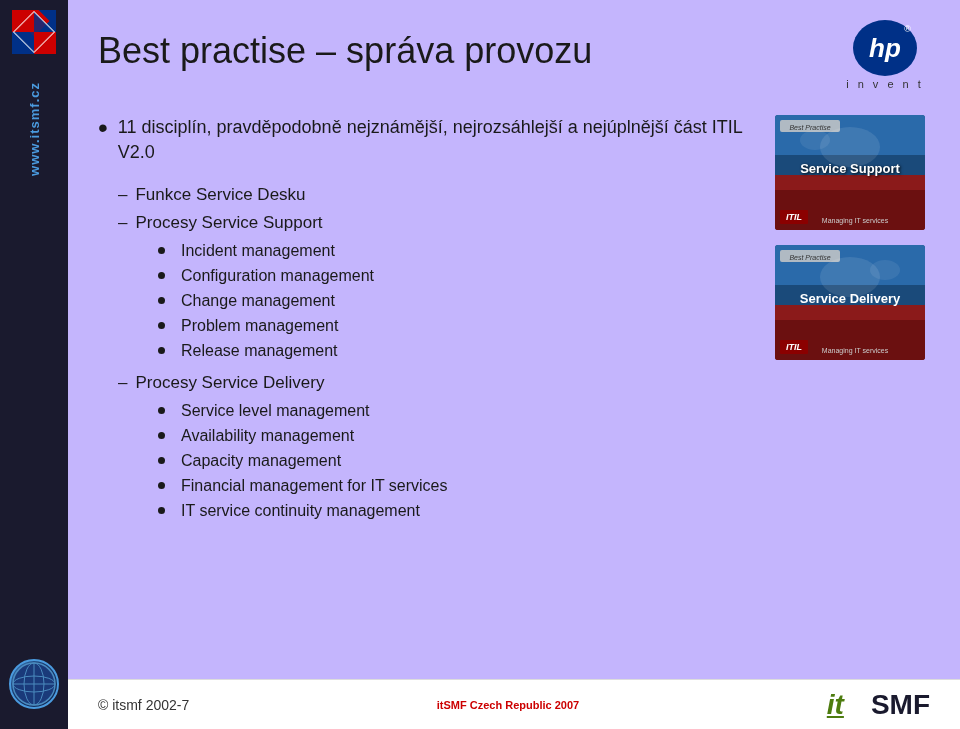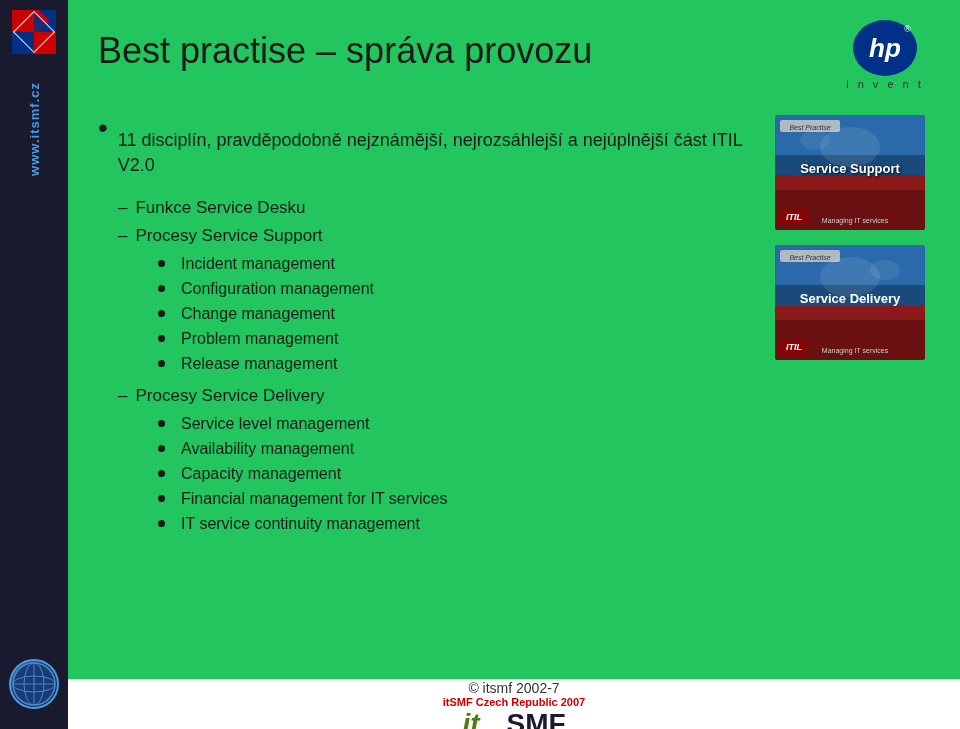"Best practise – správa provozu" .main-content { background: #22c55e -> #c4b5fd }
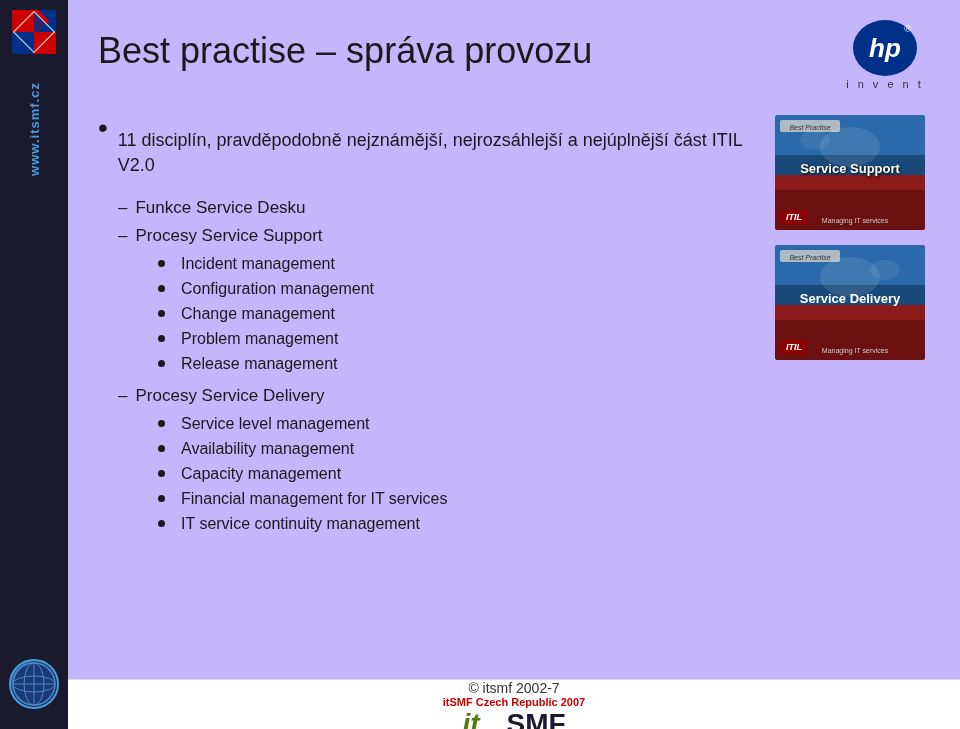"11 disciplín, pravděpodobně nejznámější," .main-bullet-text { margin-top: 13px -> none }
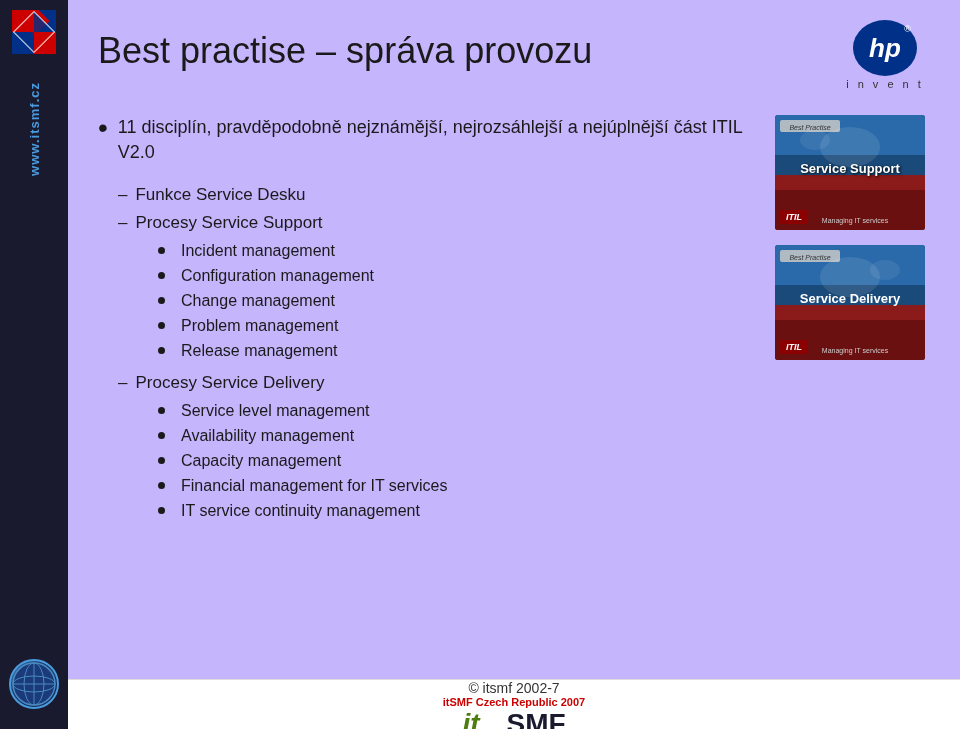"© itsmf 2002-7" .footer { flex-direction: column -> none }
